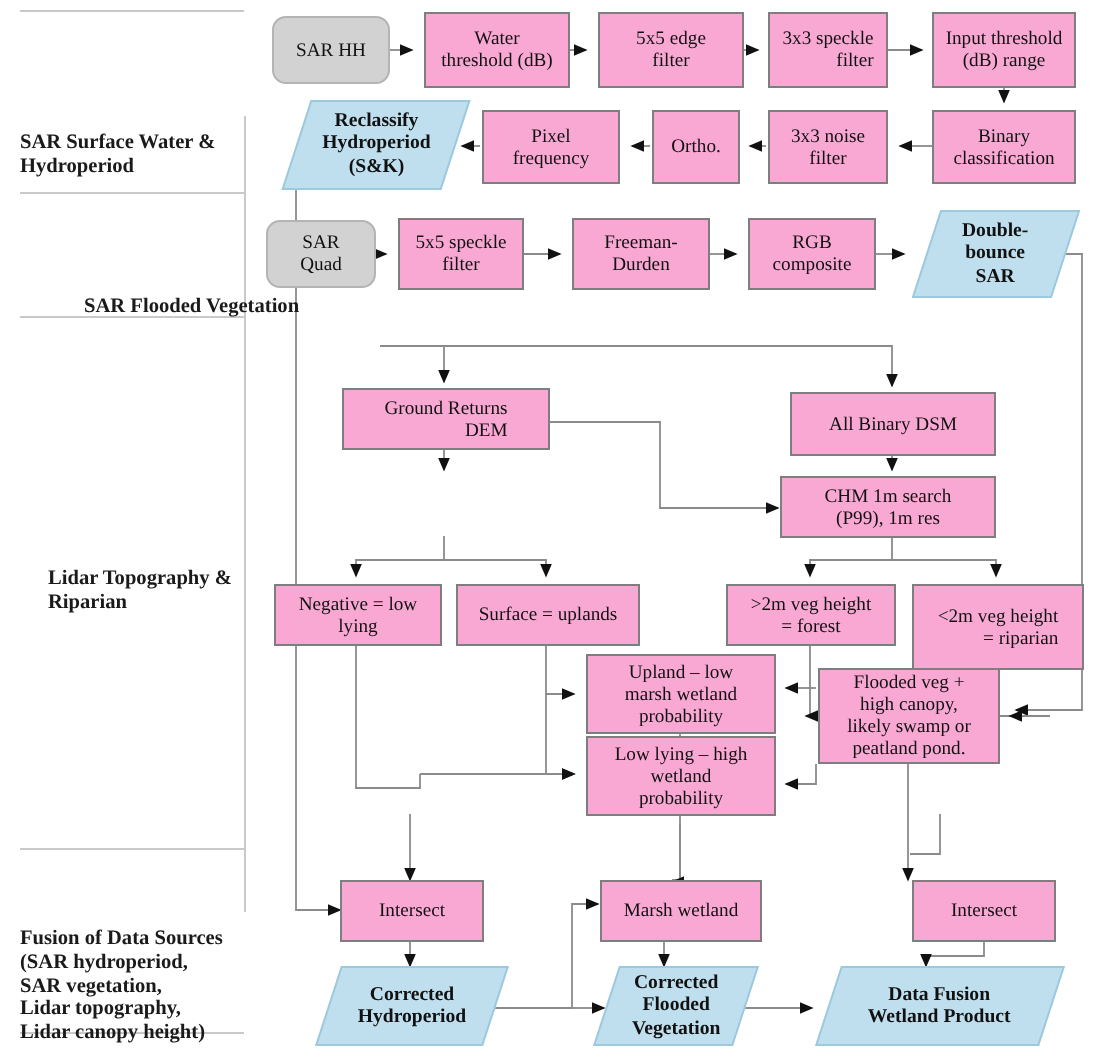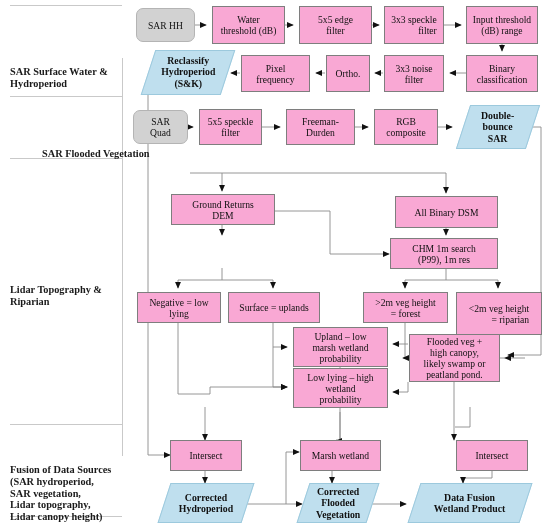"Ground Returns" div.node { text-align: none -> right }
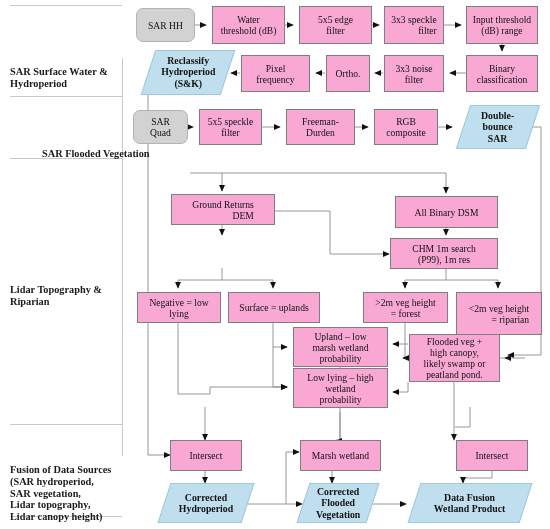"Lidar Topography &" div.cat { left: 10px -> 24px }
